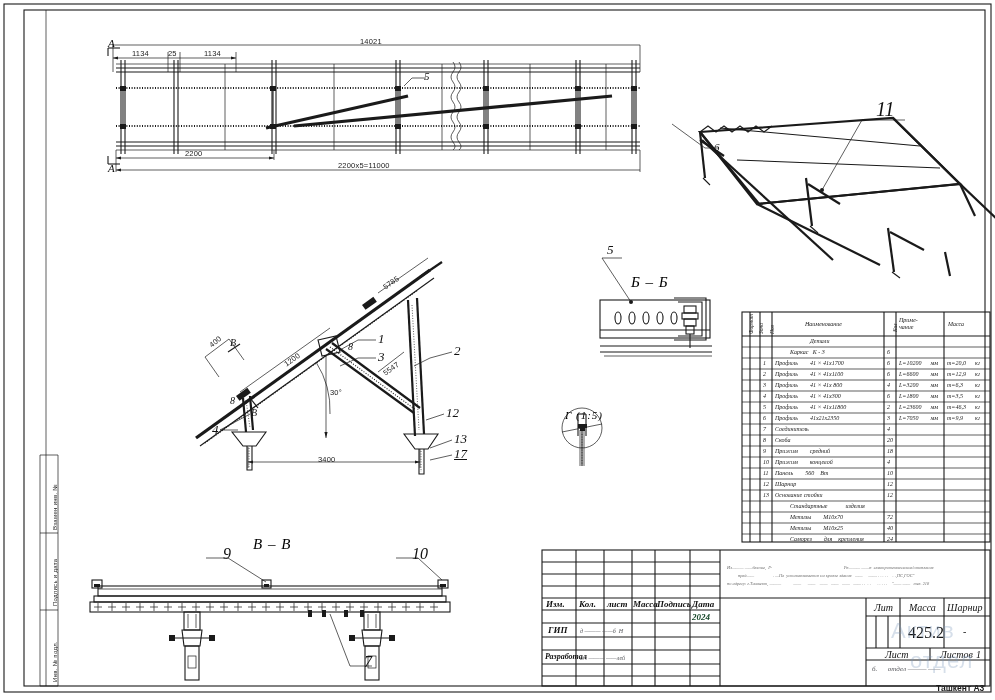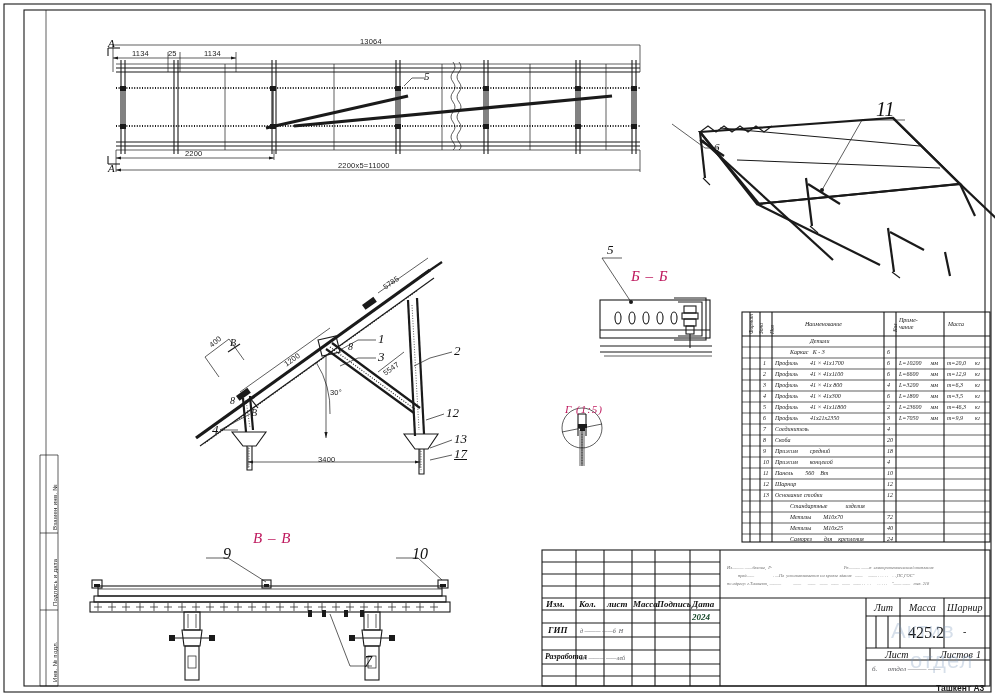"13064" div.t { text: 13064 -> 14021 }
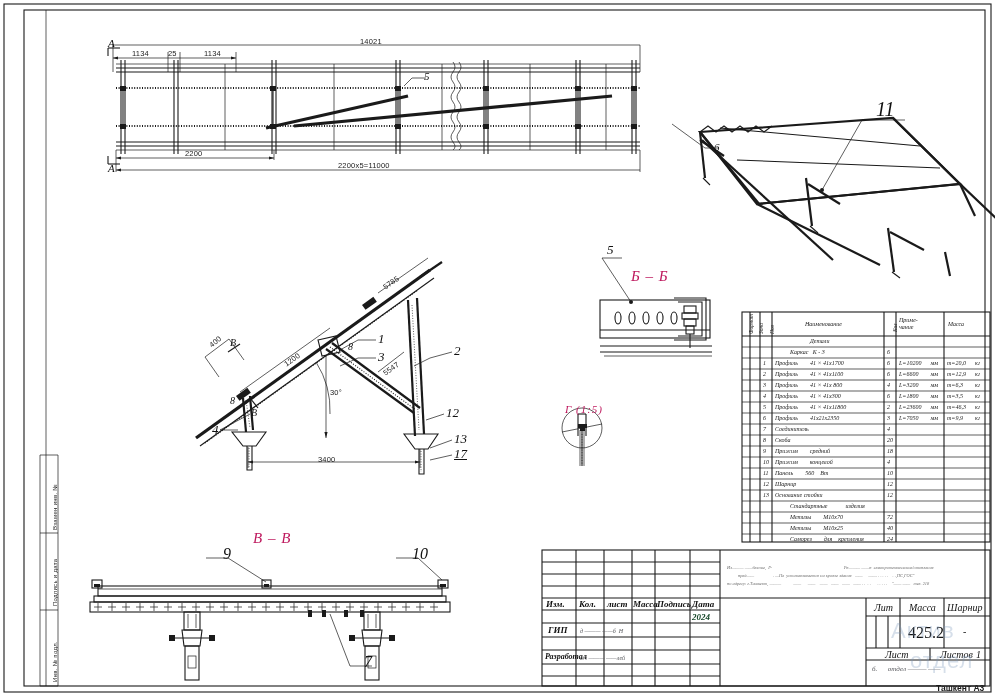"Б – Б" .secttl { color: #be185d -> #000000; margin-top: none -> 6px }
